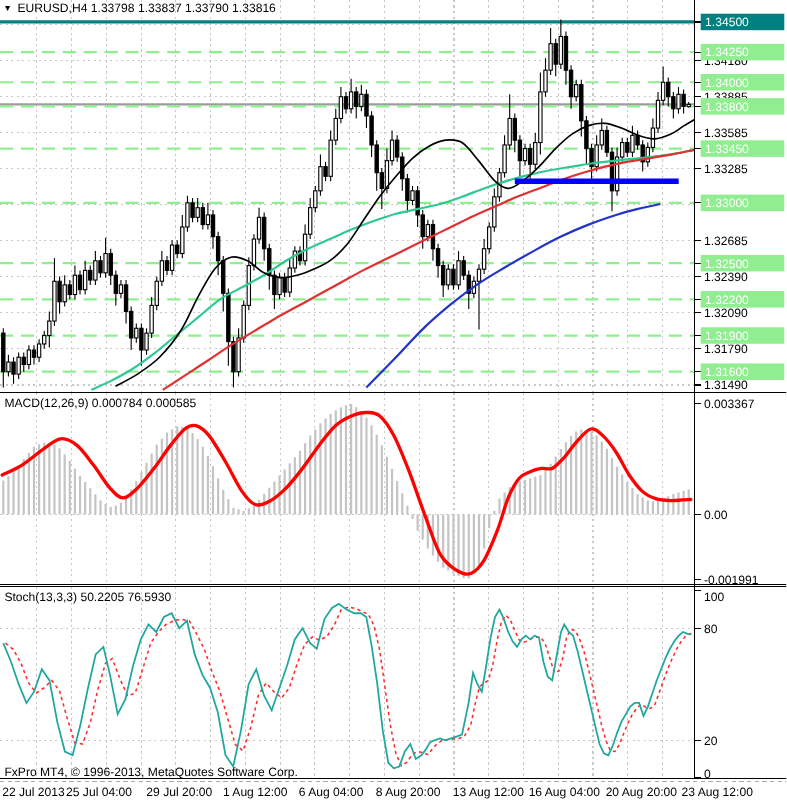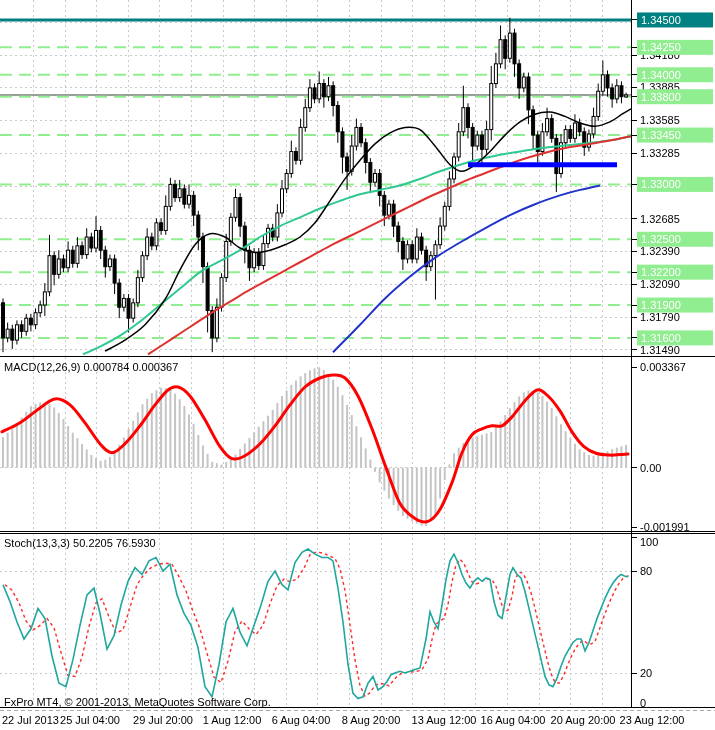"▼ EURUSD,H4 1.33798 1.33837 1.33790" div.overlay { html: none -> <div> <span>▼</span><span>EURUSD,H4 1.33798 1.33837 1.33790 1.33816</span> </div> }
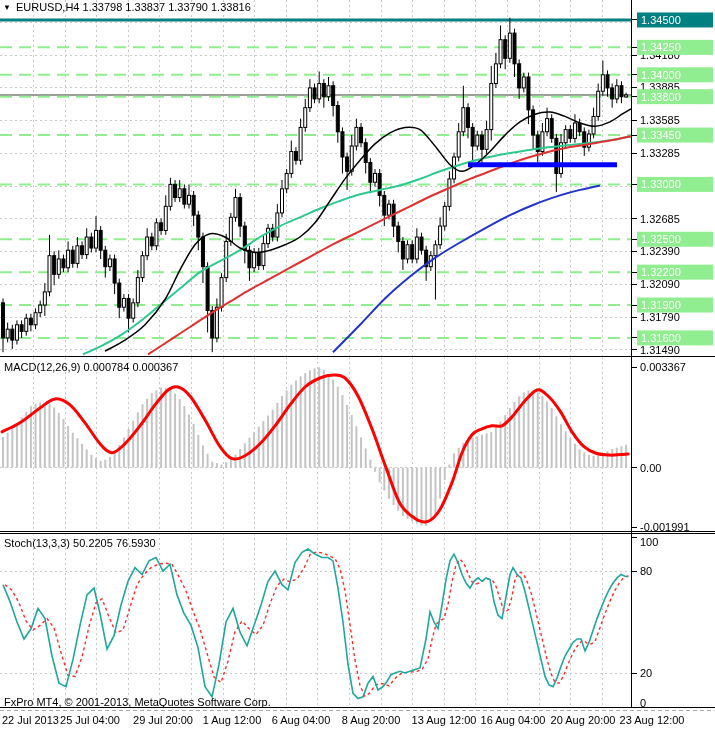"MACD(12,26,9) 0.000784 0.000367" div.overlay { text: 0.000367 -> 0.000585 }
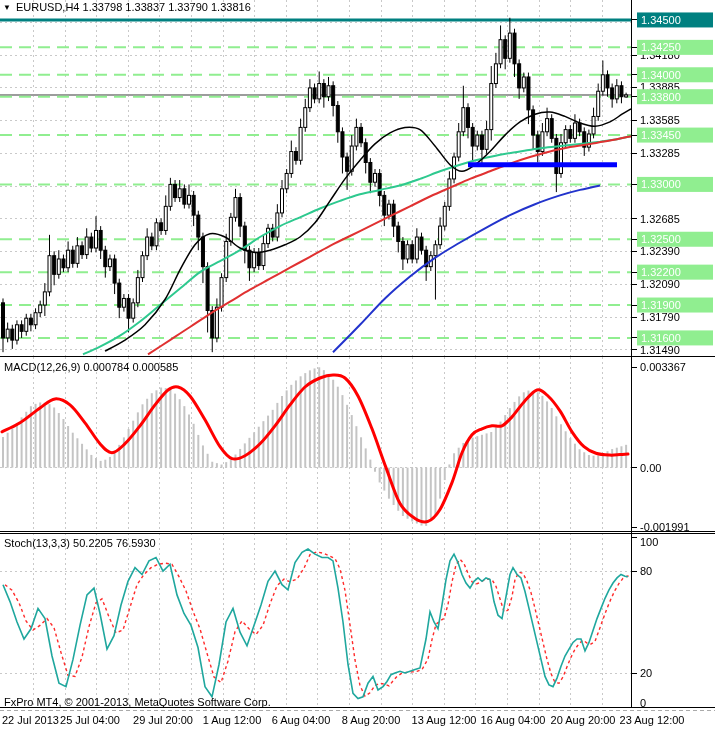"FxPro MT4, © 2001-2013, MetaQuotes" div.overlay { text: 2001-2013 -> 1996-2013 }
